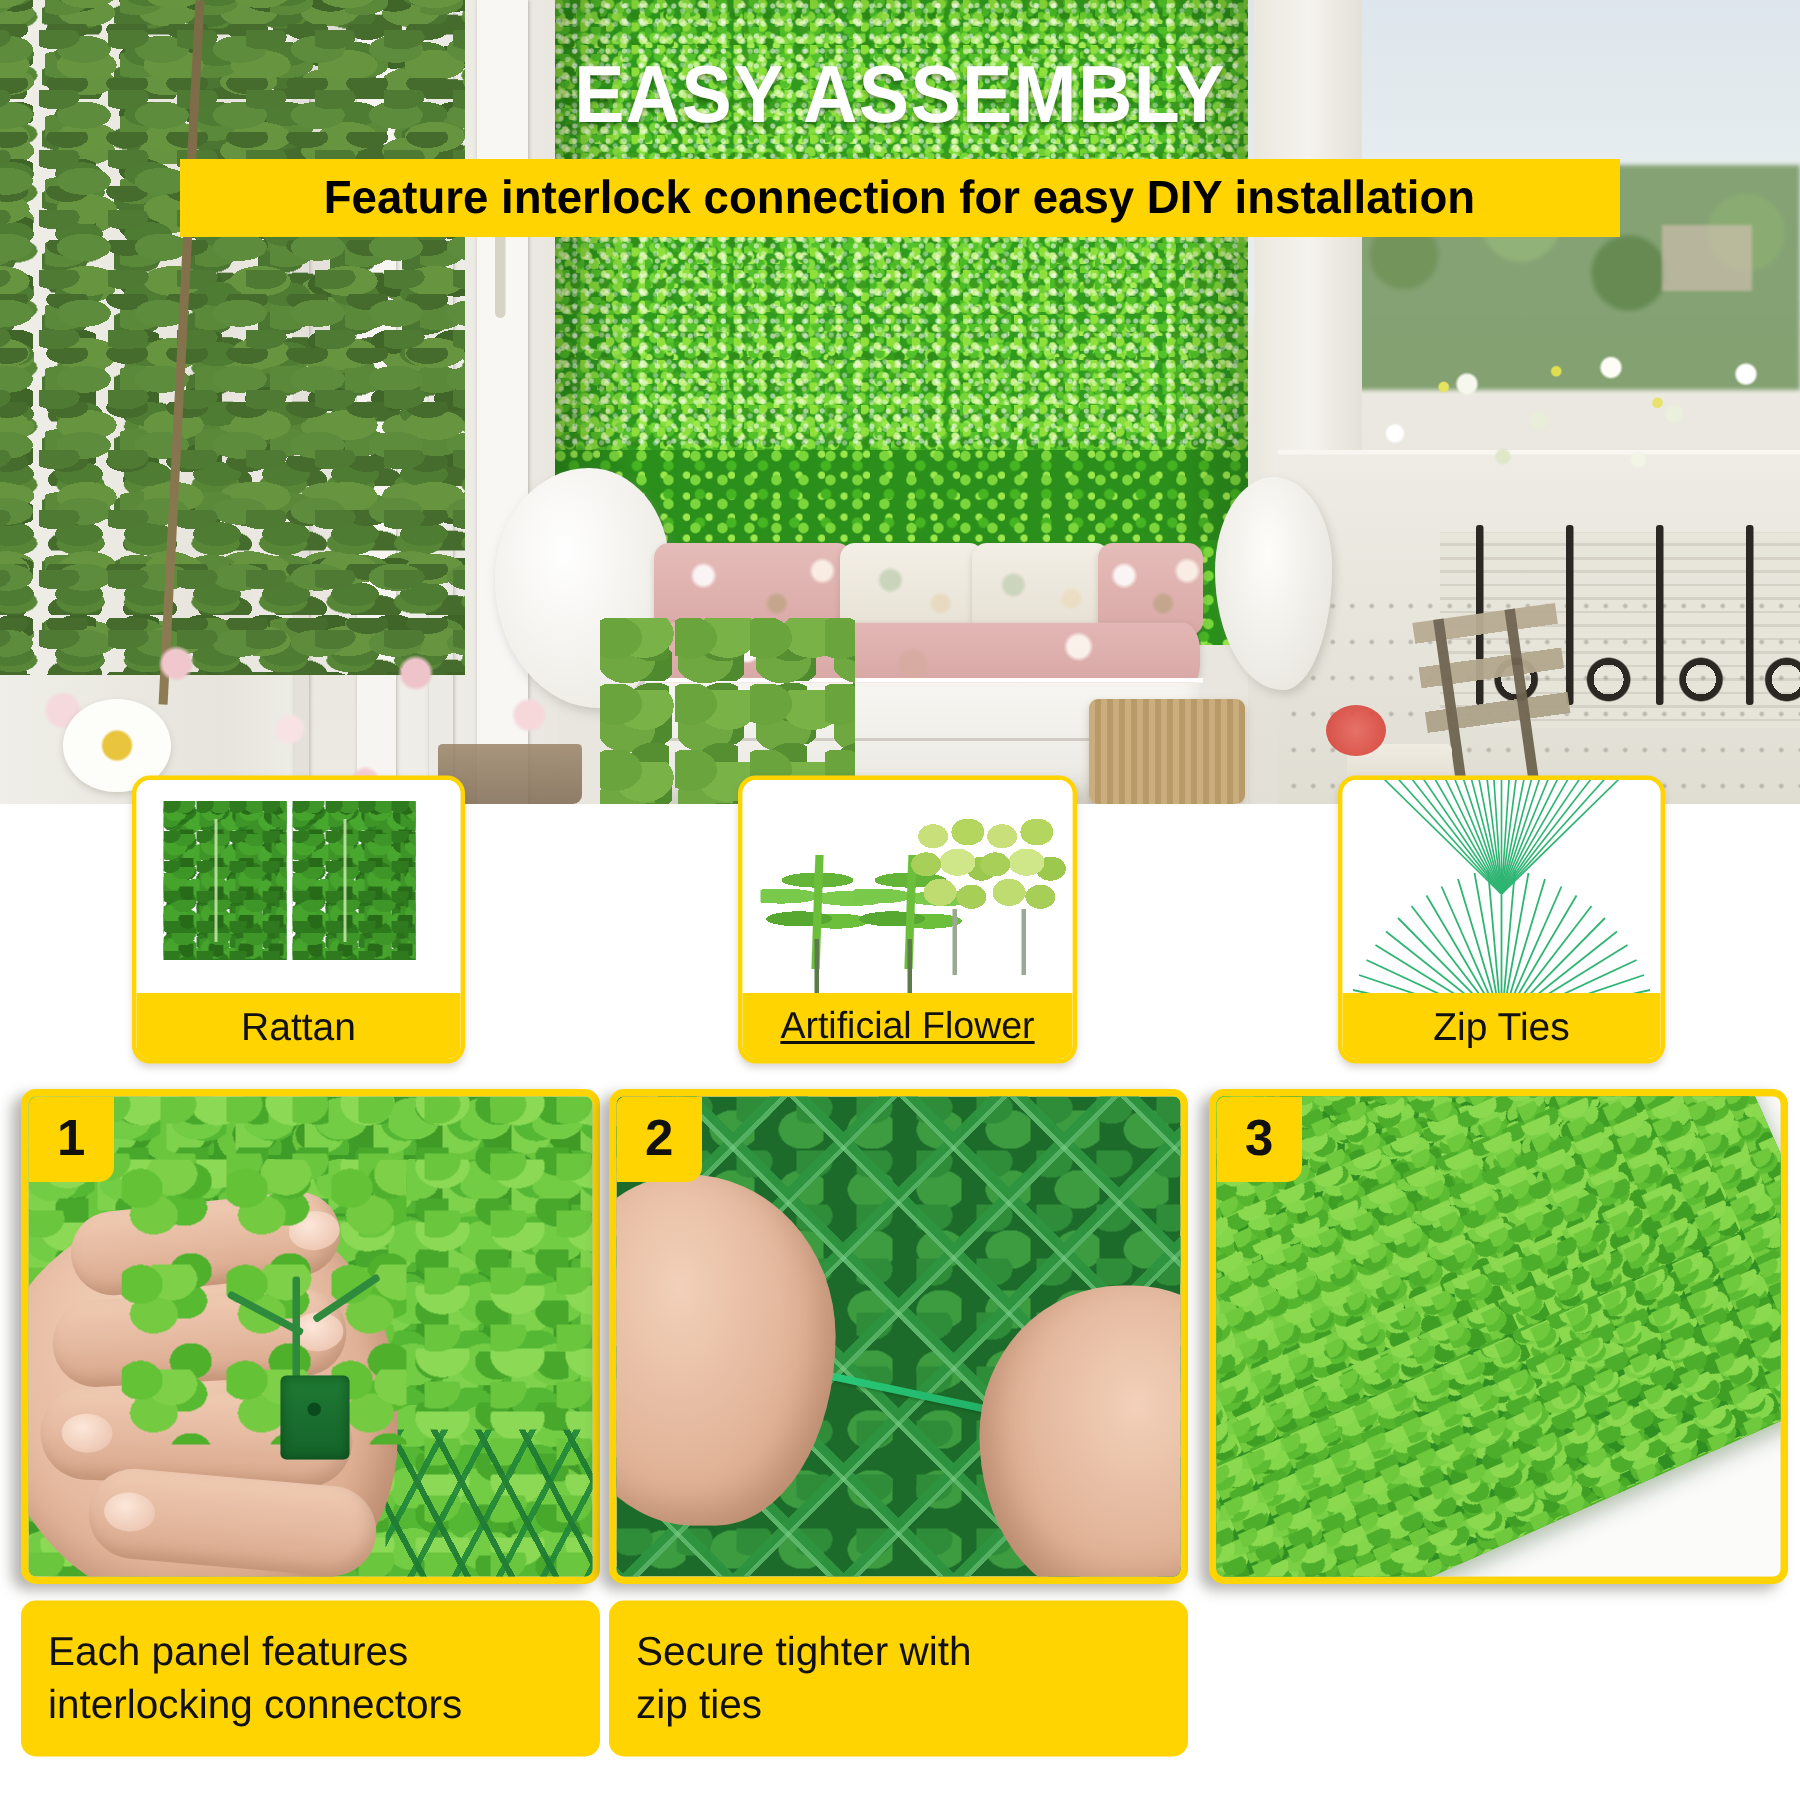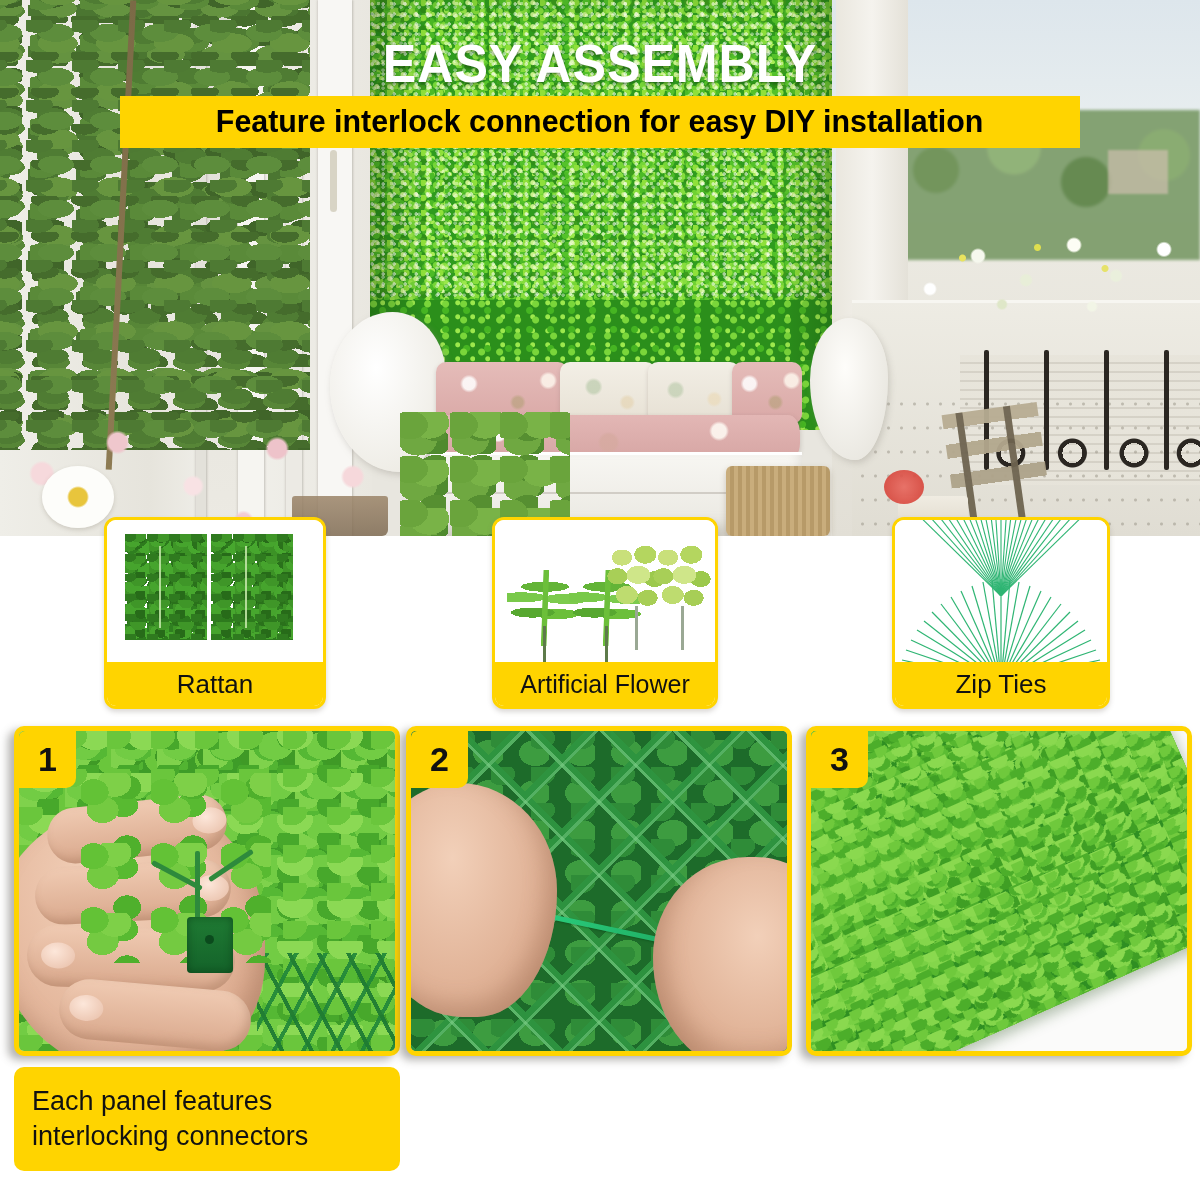"Feature interlock connection for easy" .hero-sub-wrap { top: 96px -> 106px }
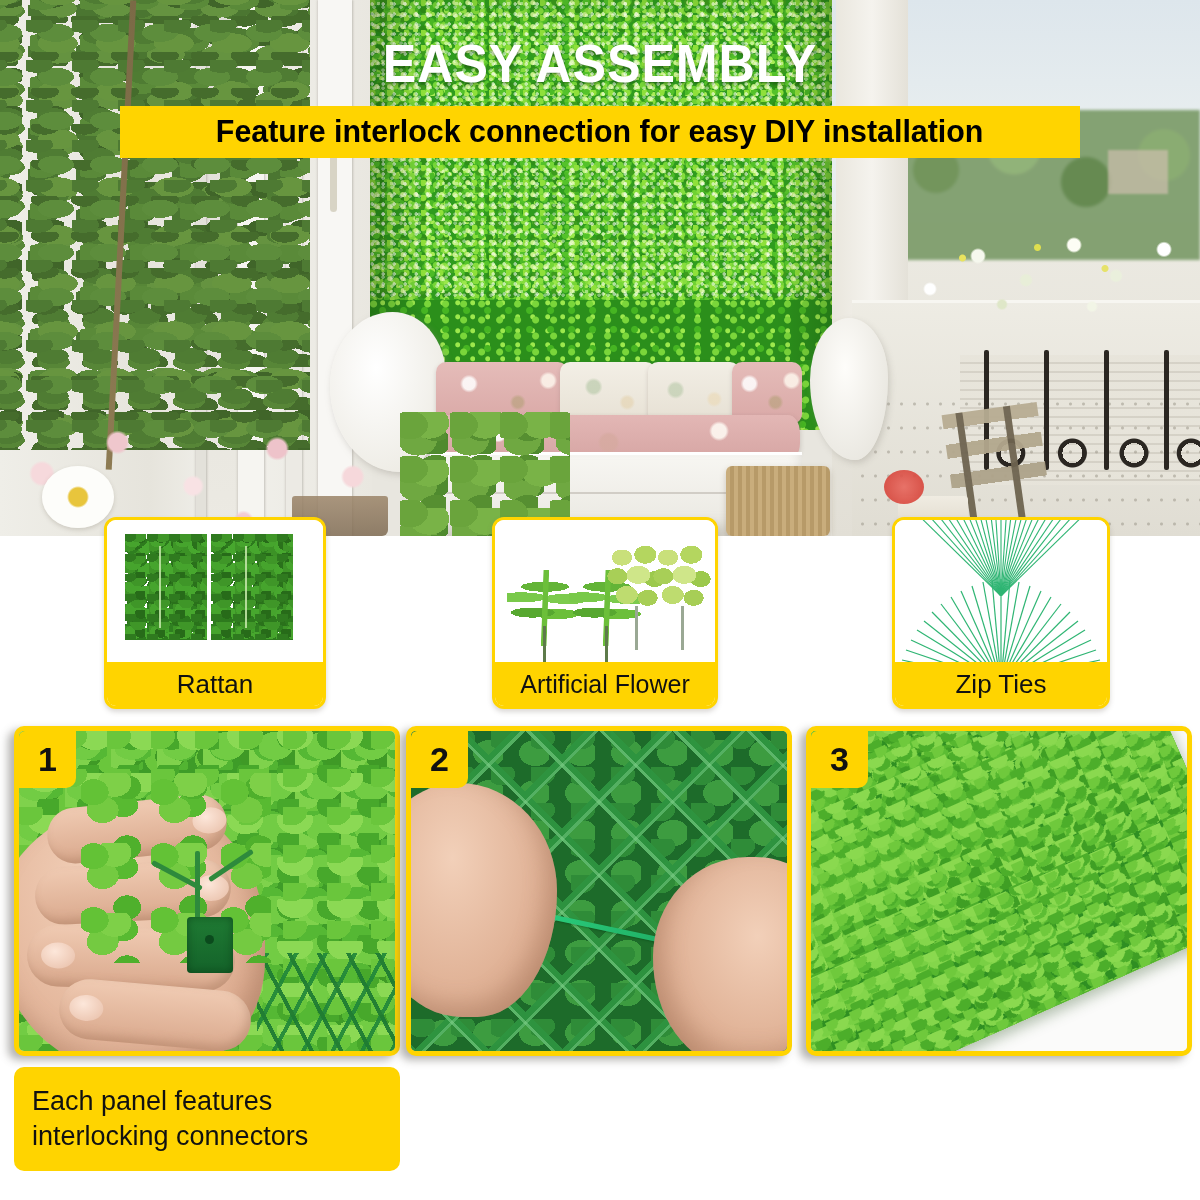"Rattan" .acc-card.a1 { left: 104px -> 88px }
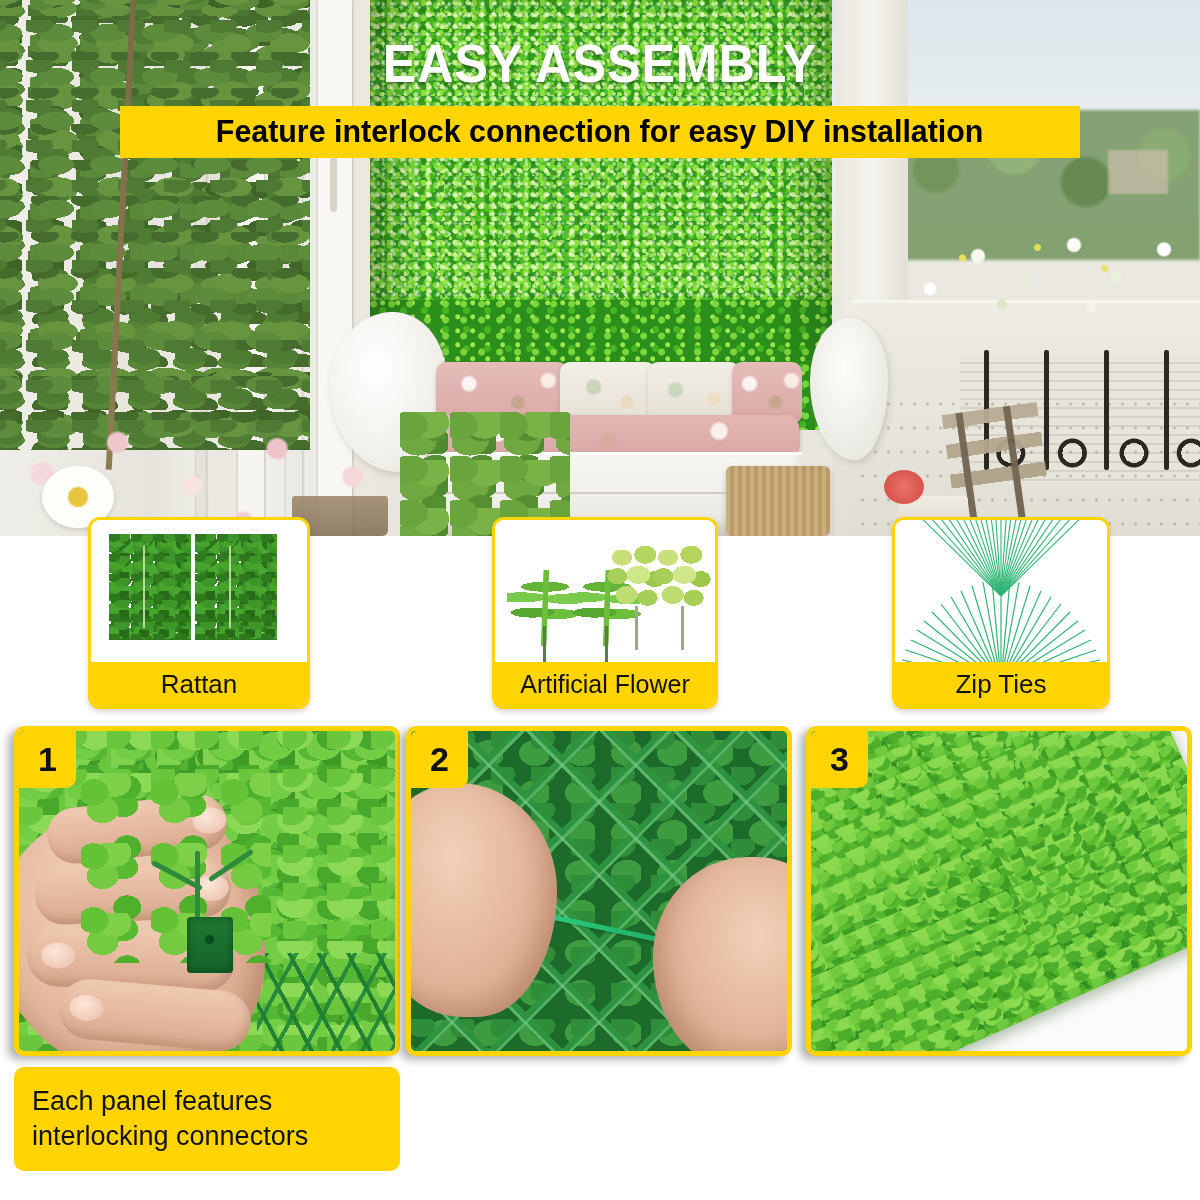"Artificial Flower" .acc-card.a2 .acc-label { text-decoration: none -> underline }
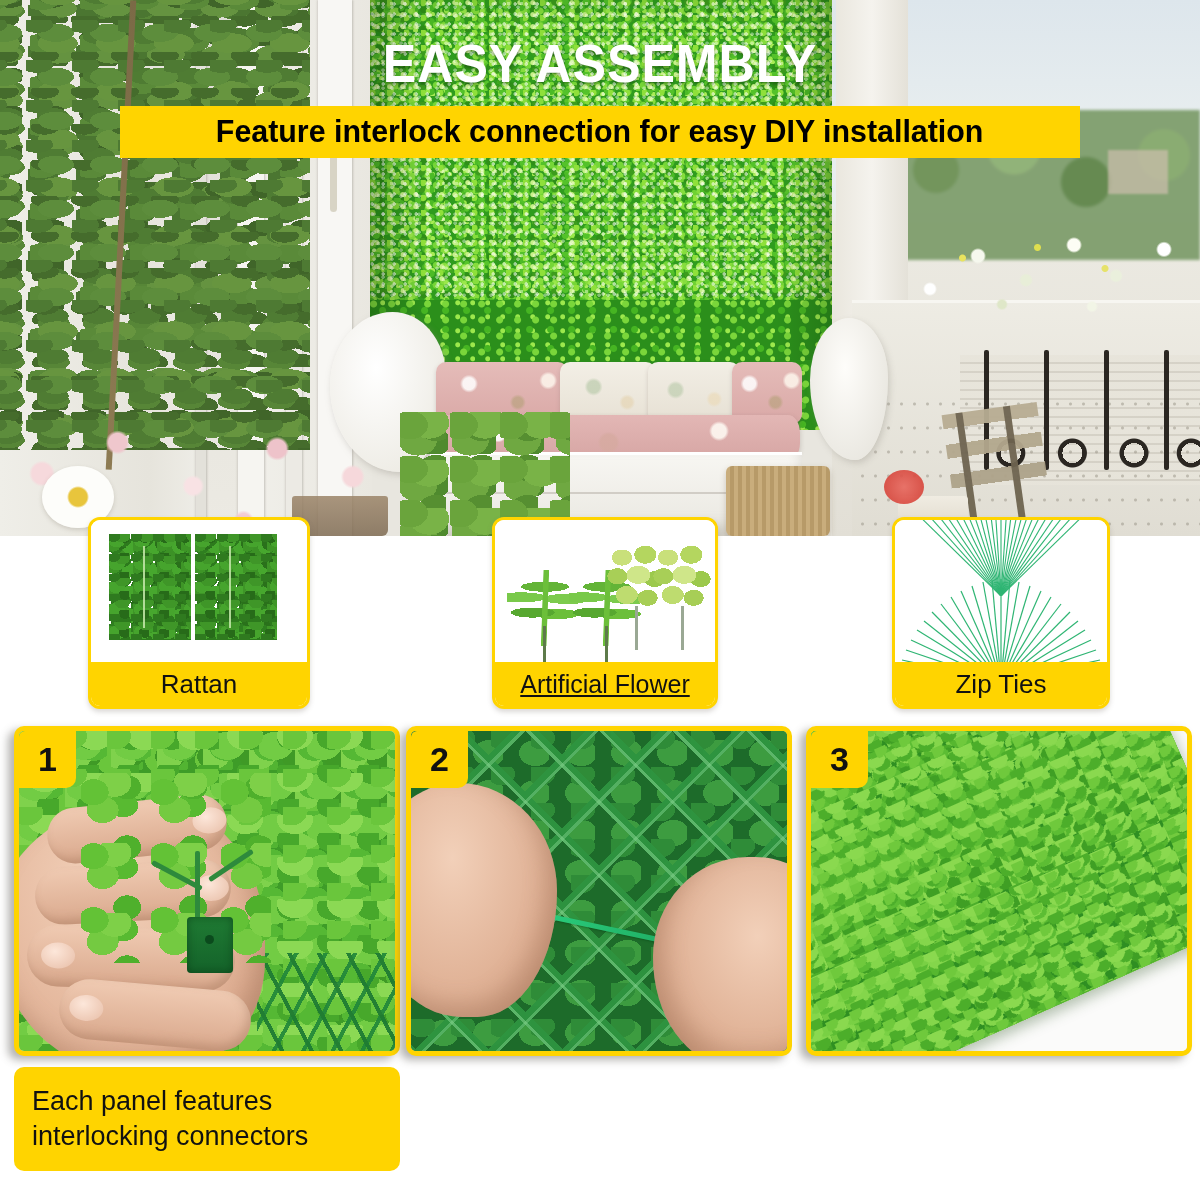"Secure tighter with" div.cap { html: none -> <div> <span>Secure tighter with</span> <span>zip ties</span> </div> }
